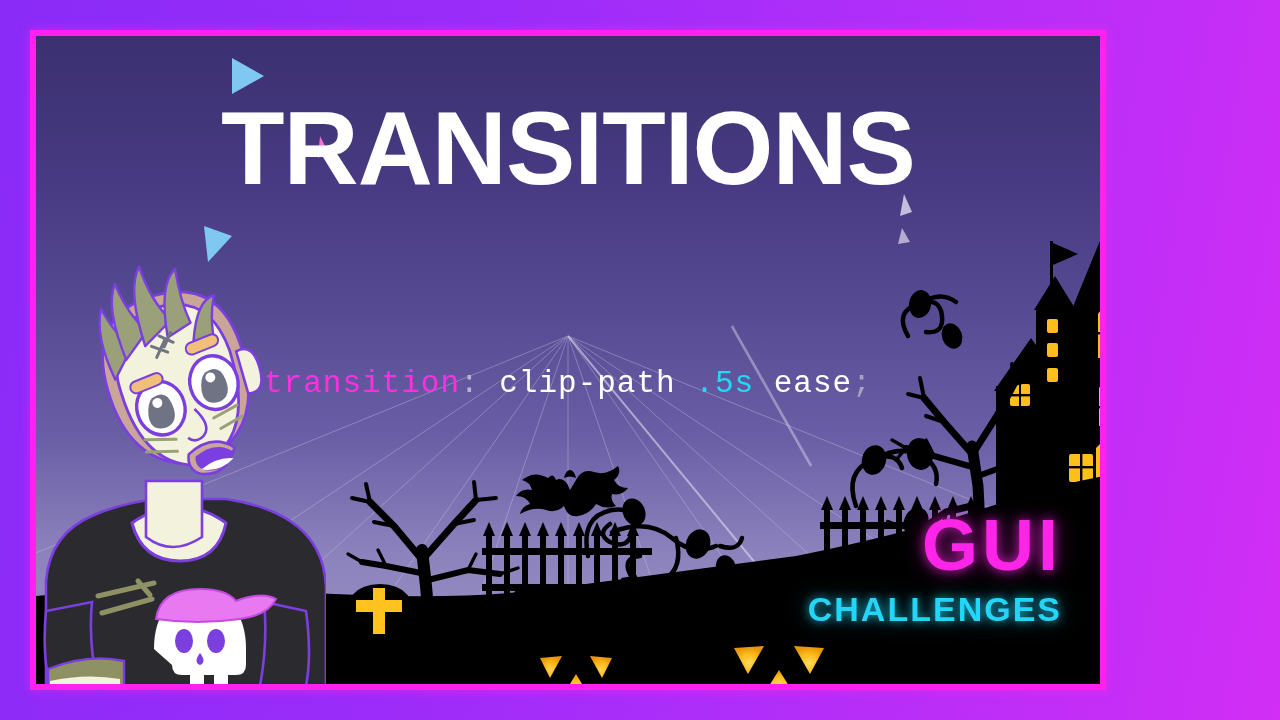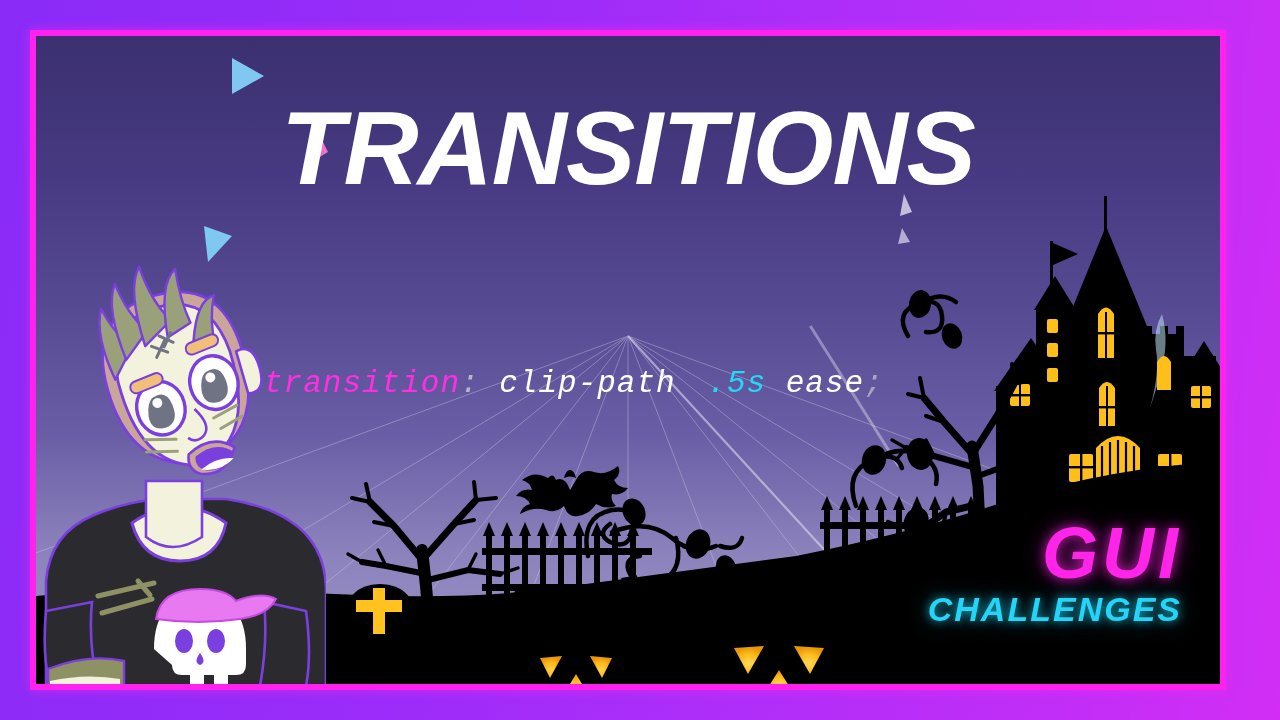"TRANSITIONS" .frame { font-style: italic -> none; width: 1196px -> 1076px }
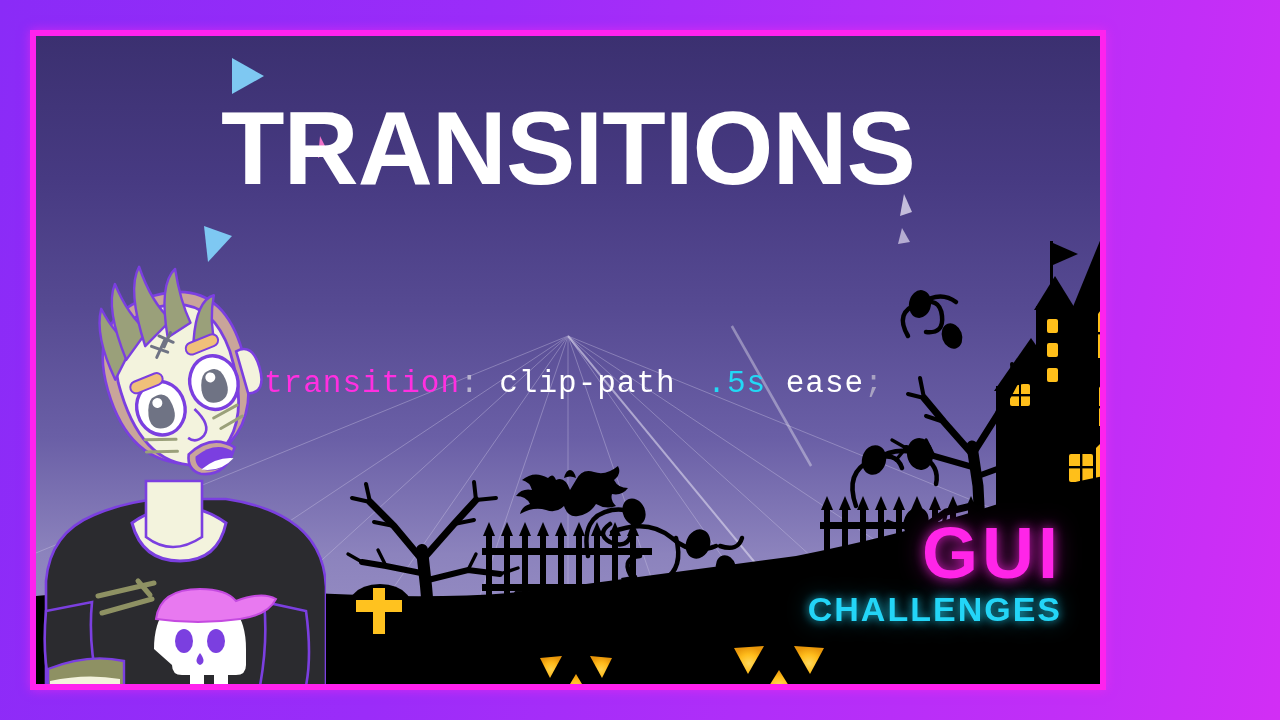".5s" .code .num { margin-left: 12px -> none }
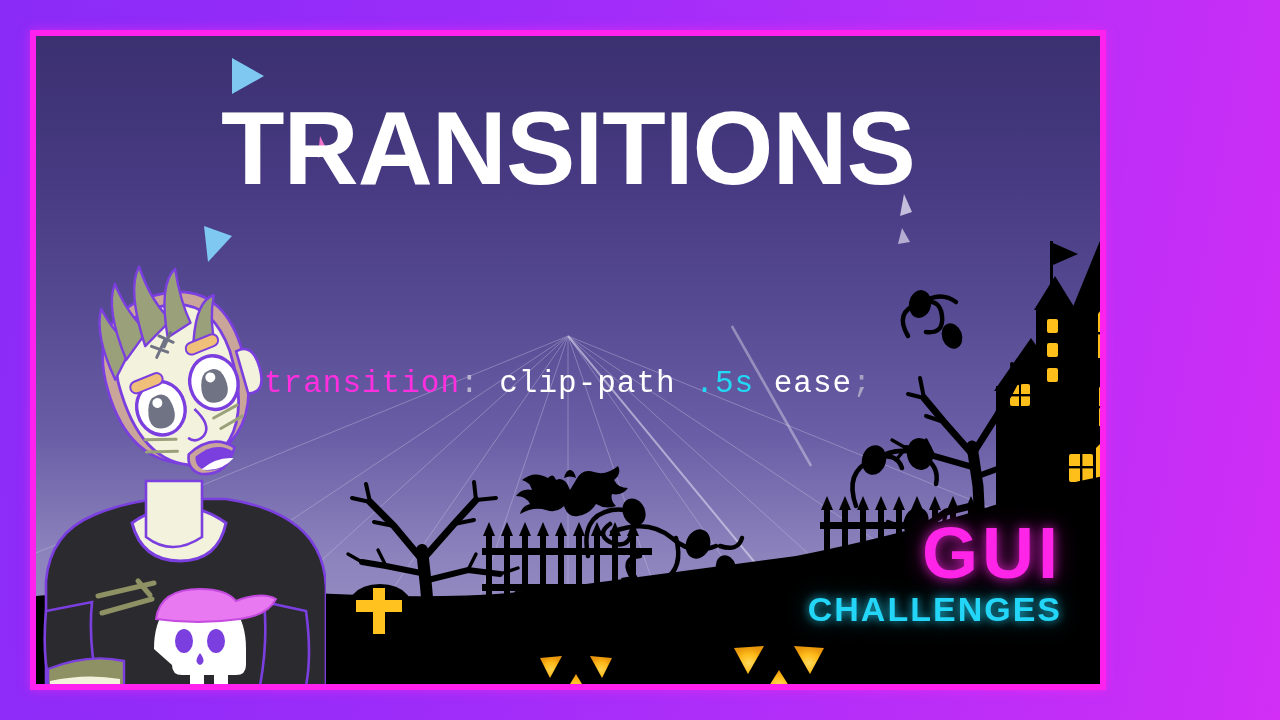"CHALLENGES" .logo .challenges { margin-top: 6px -> 14px }
